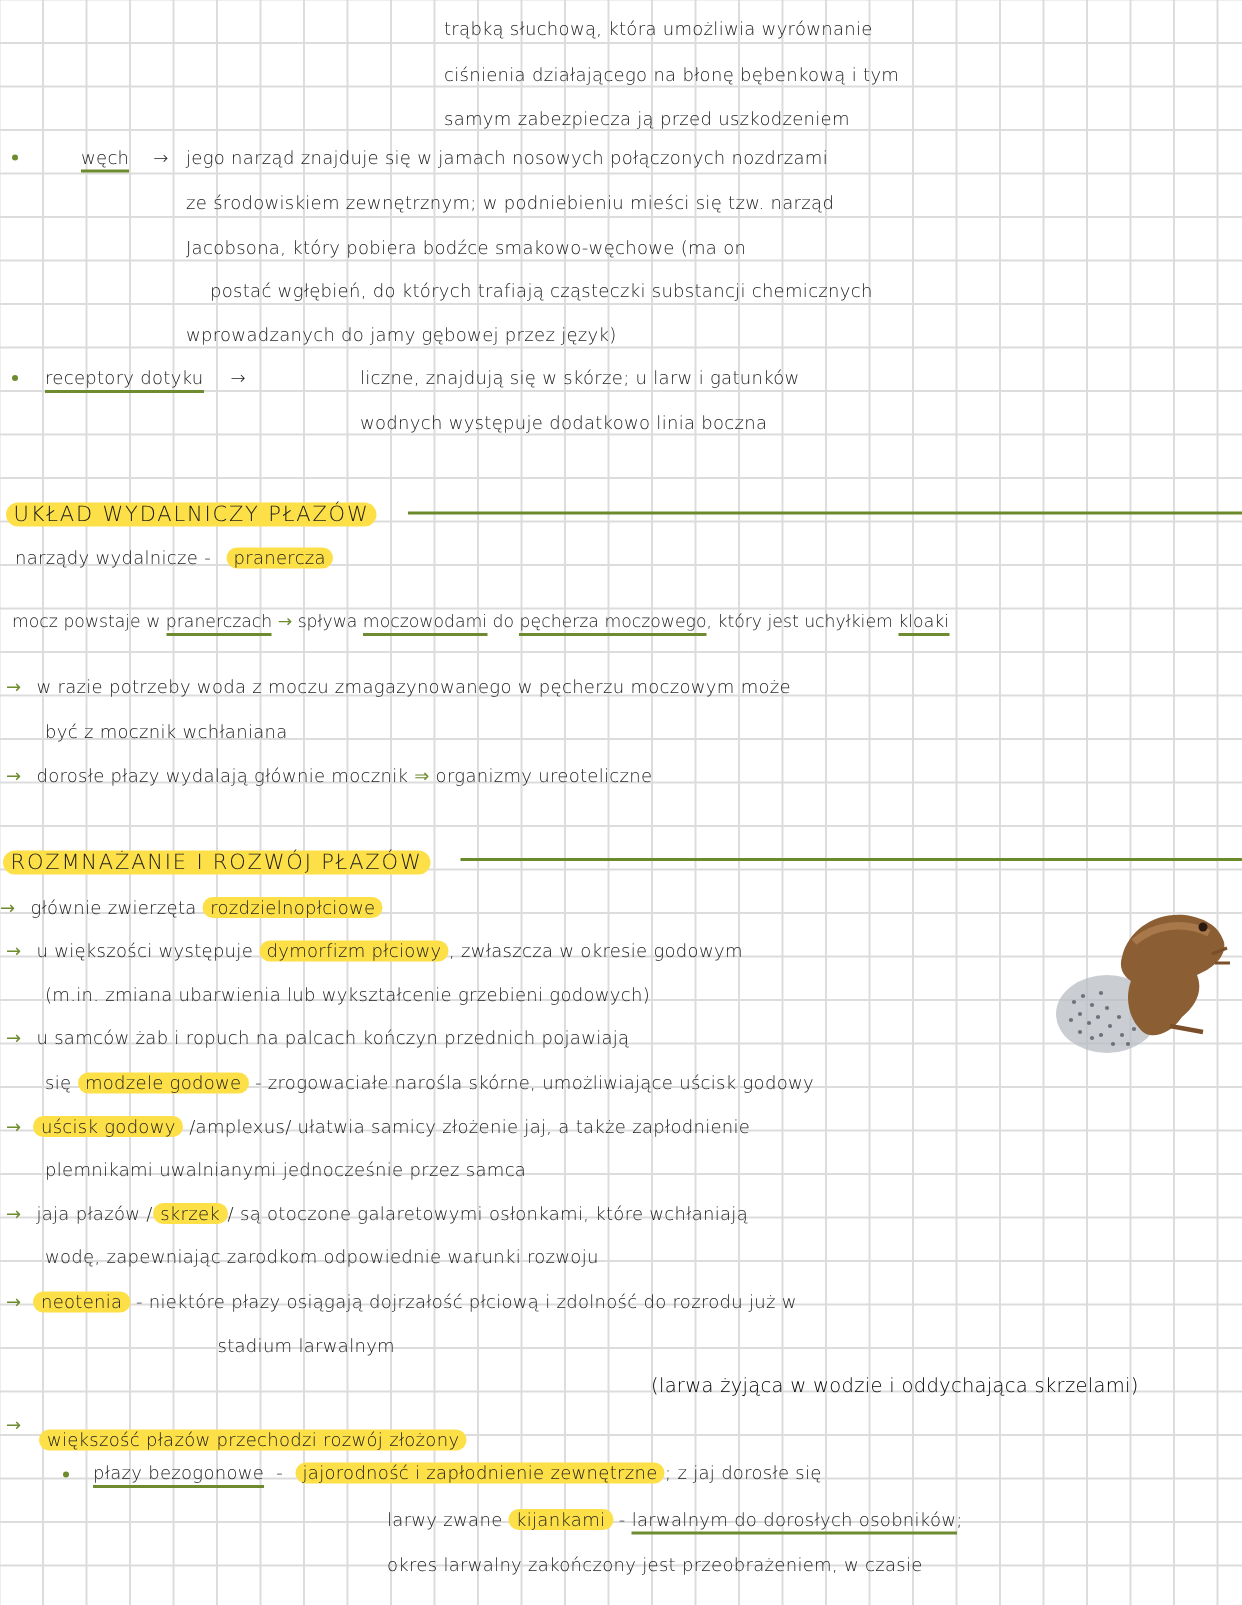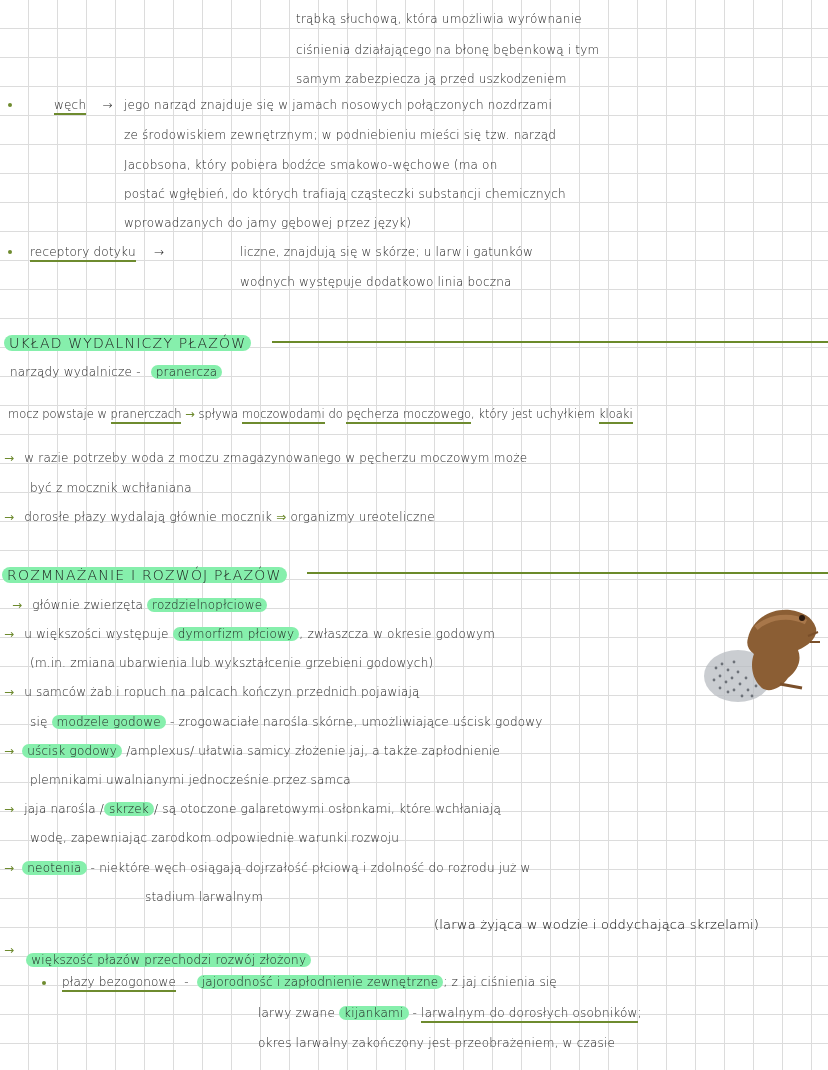"postać wgłębień, do których trafiają" div.line { left: 124px -> 140px }
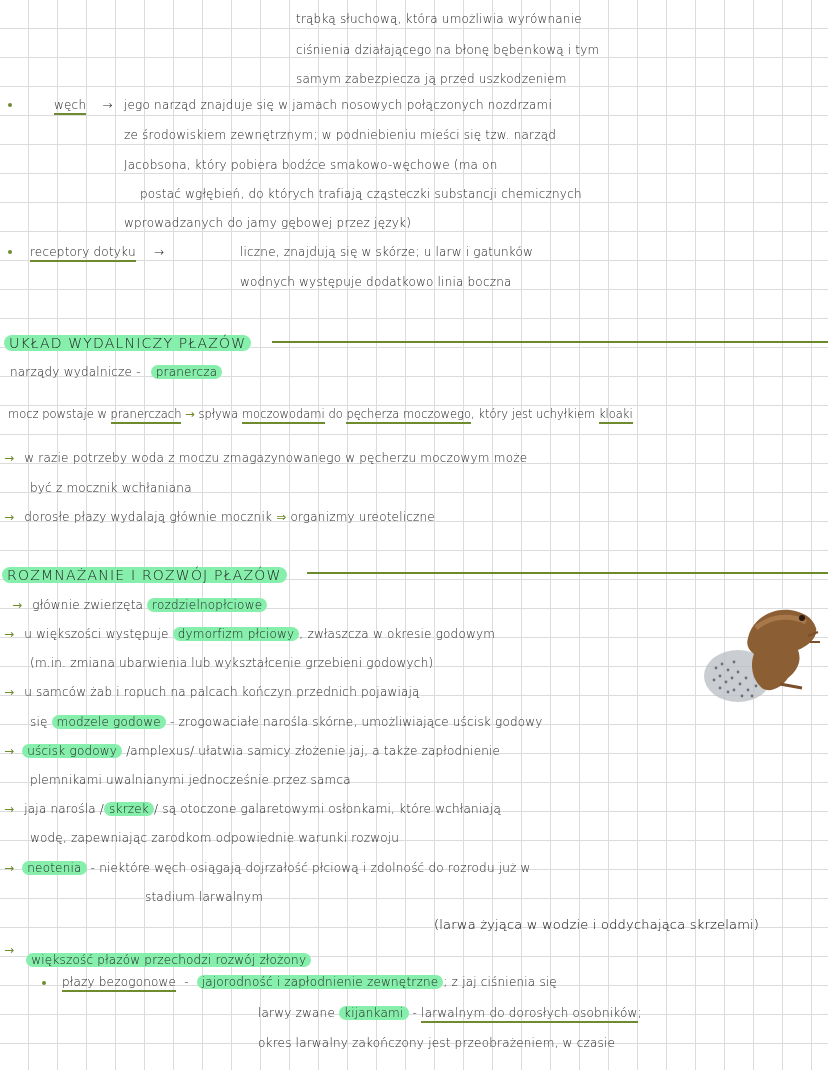"UKŁAD WYDALNICZY PŁAZÓW" .hl { background: #86efac -> #fde047 }
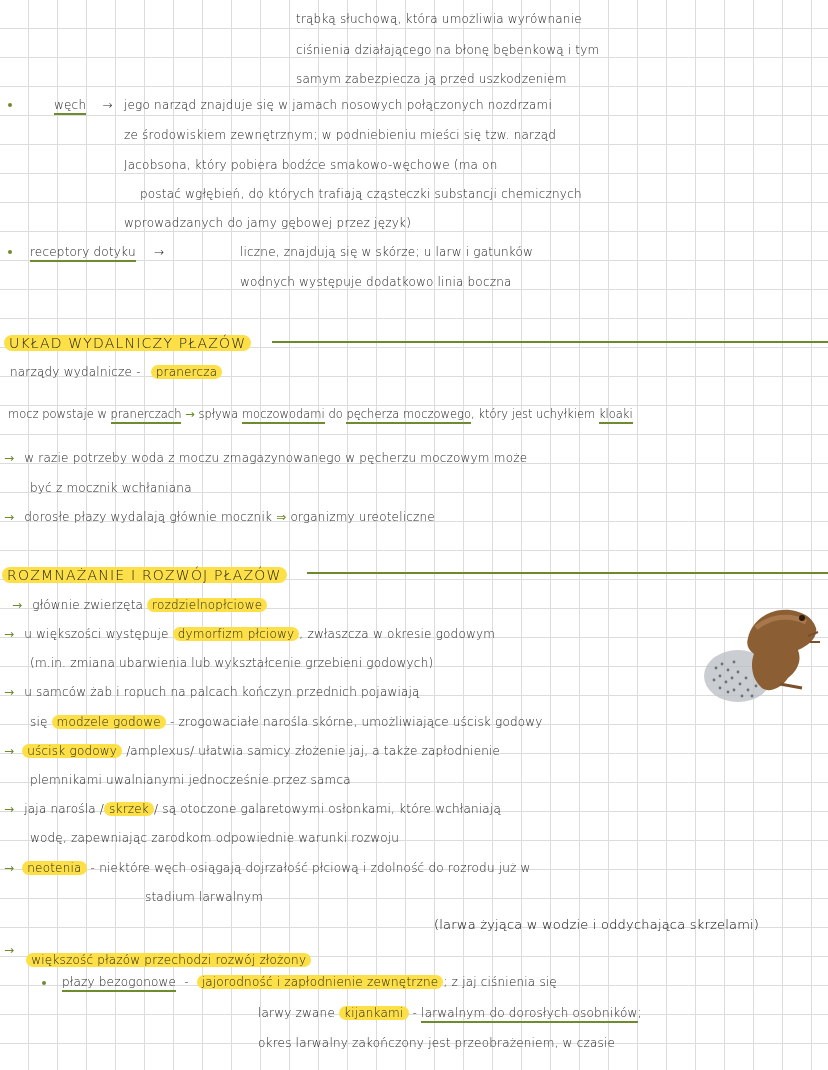"→ głównie zwierzęta rozdzielnopłciowe" div.line { left: 12px -> 0 }
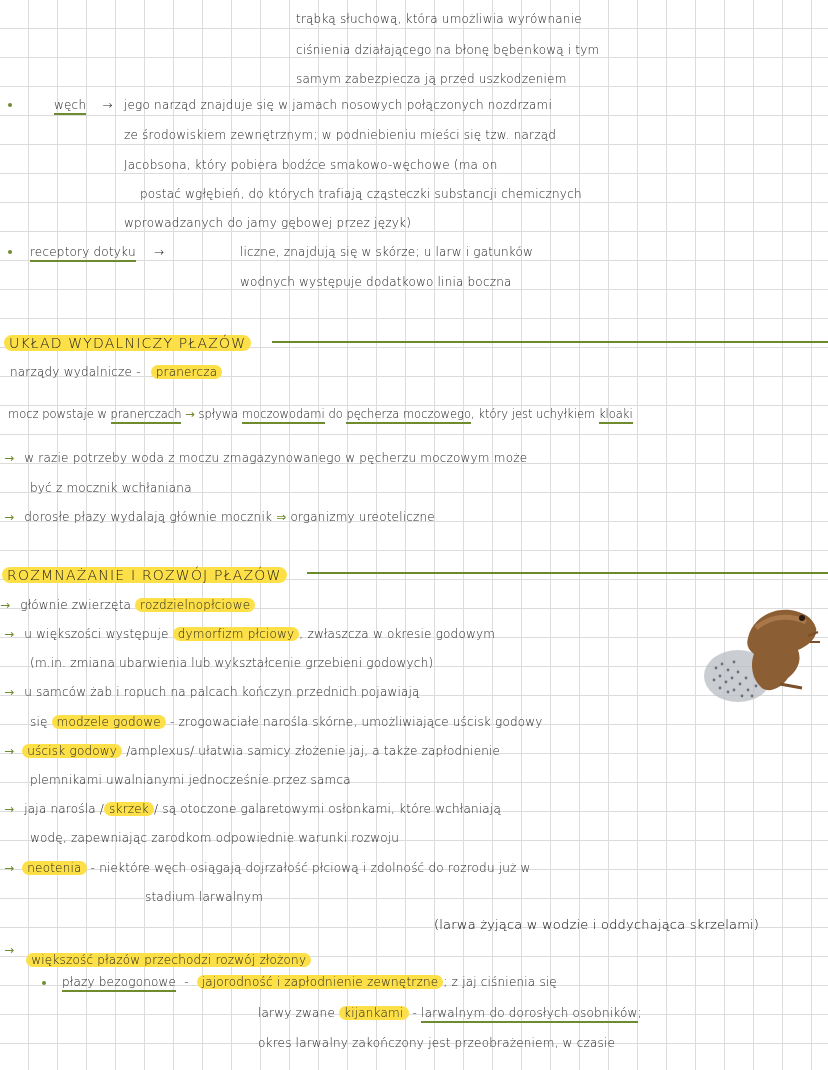"jaja narośla /" span { text: narośla -> płazów }
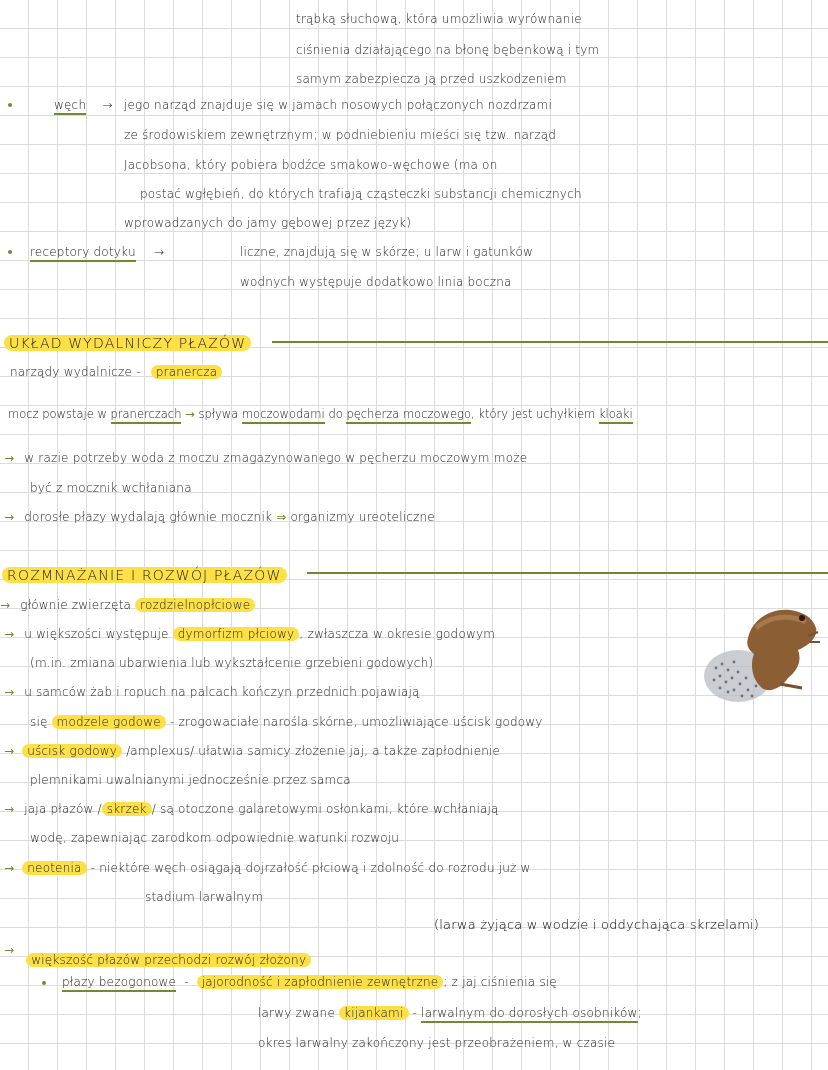"- niektóre węch osiągają dojrzałość" span { text: węch -> płazy }
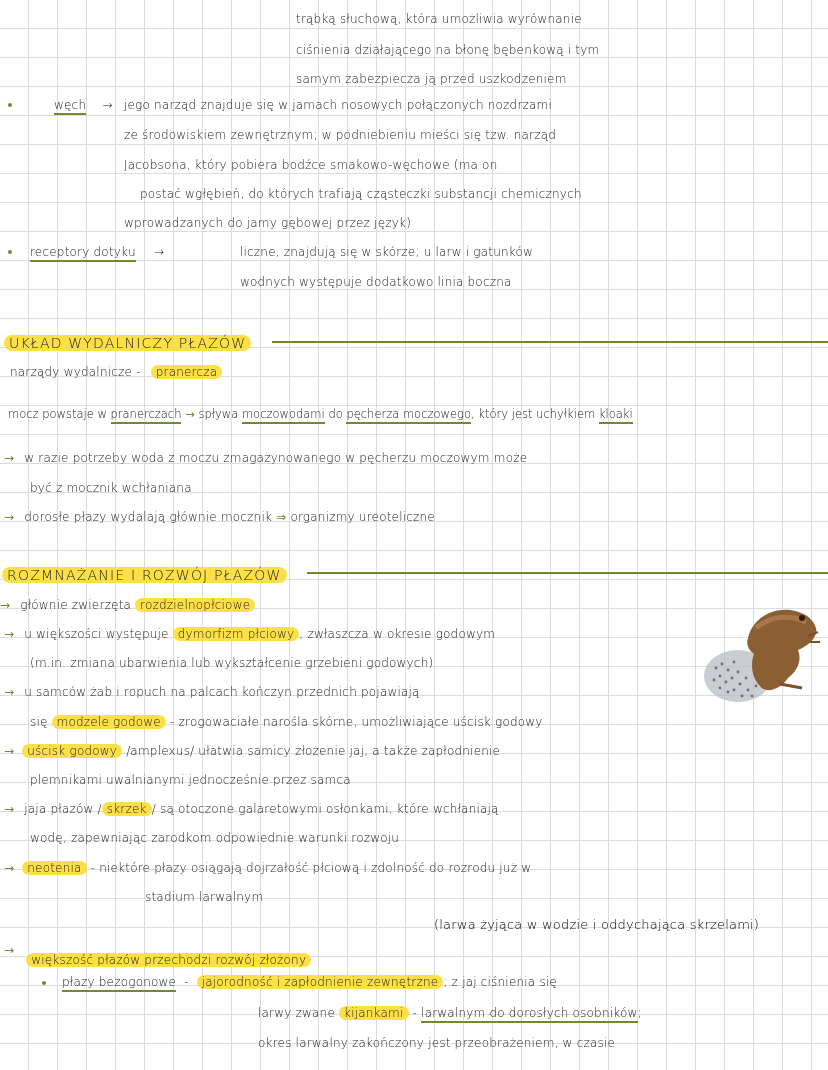"; z jaj ciśnienia się" span { text: ciśnienia -> dorosłe }
